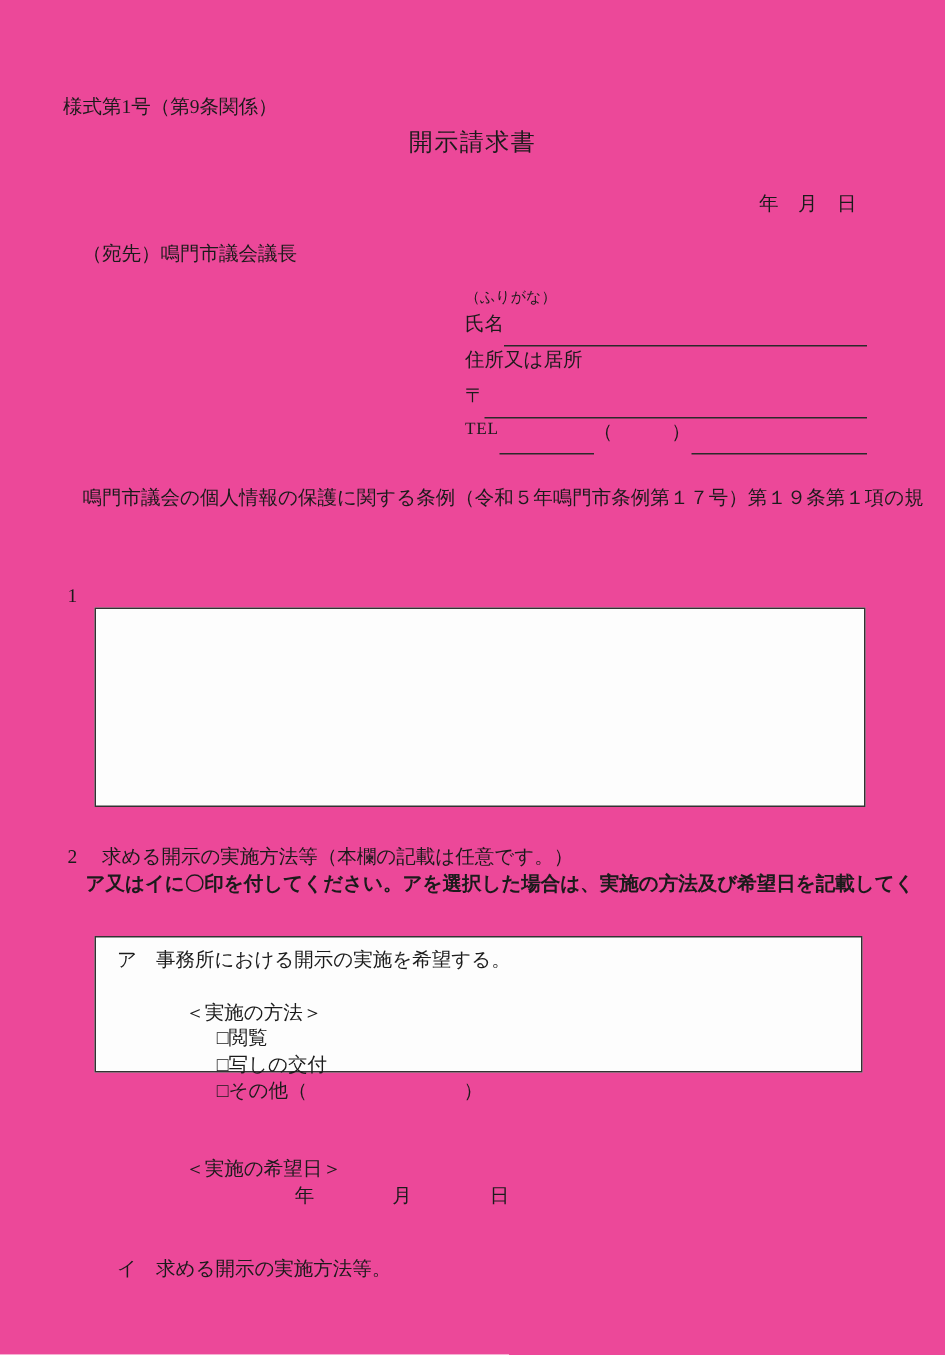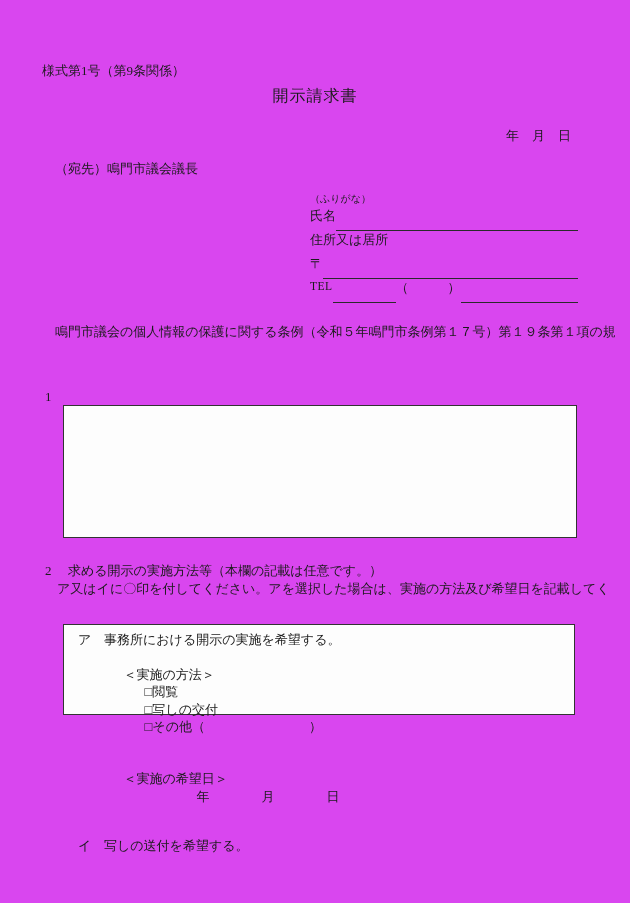"様式第1号（第9条関係）" .page { background: #d946ef -> #ec4899 }
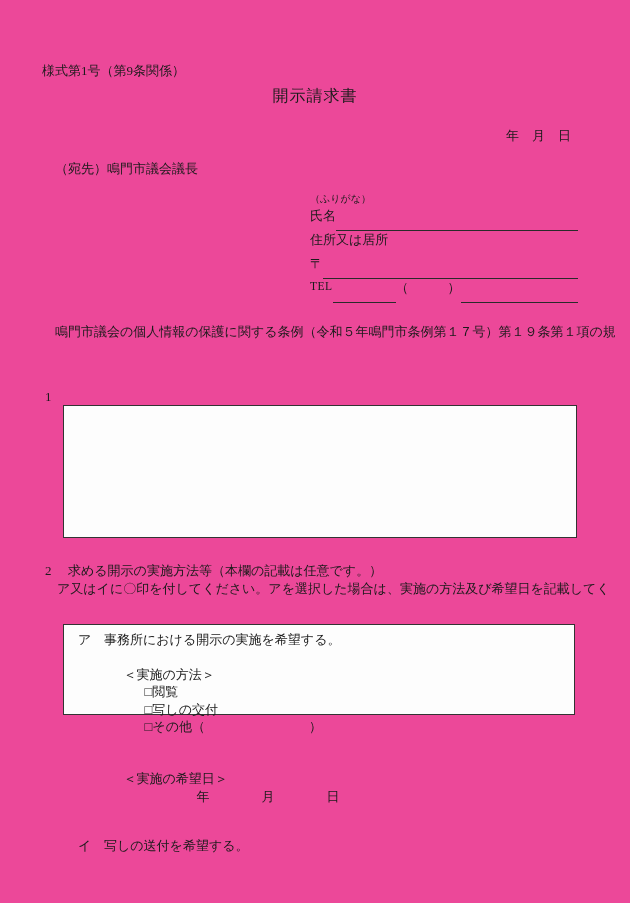"ア又はイに〇印を付してください。アを選択した場合は、実施の方法及び希望日を記載し" .instr1 { font-weight: none -> bold }
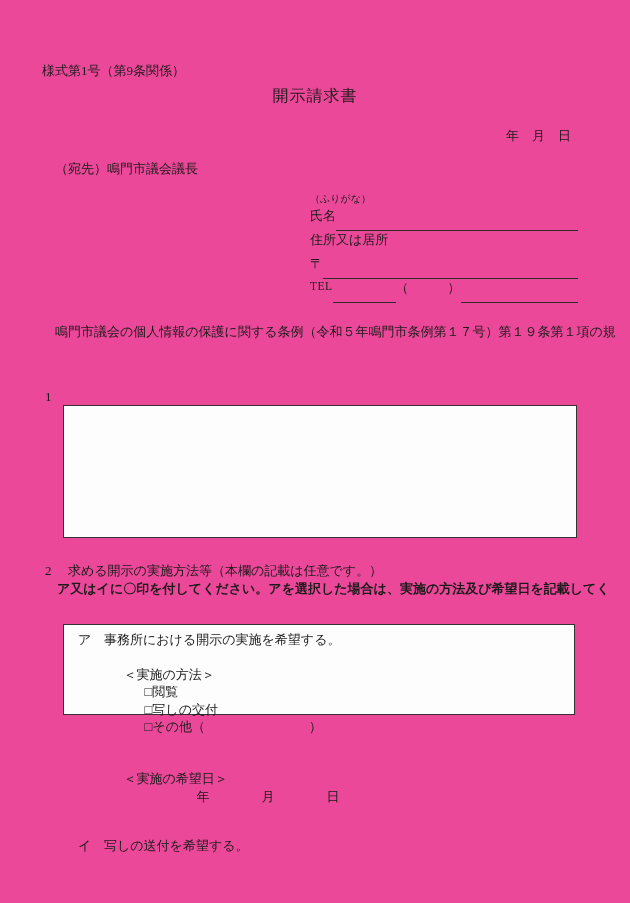"写しの送付を希望する。" span { text: 写しの送付を希望する -> 求める開示の実施方法等 }
